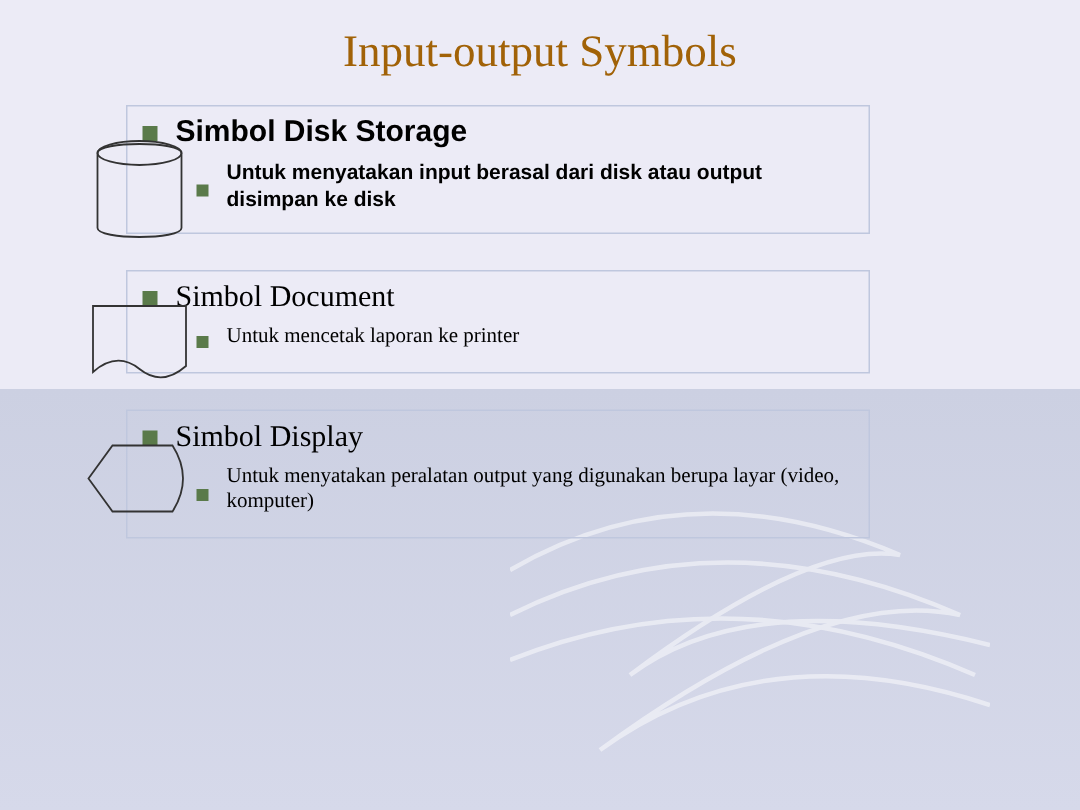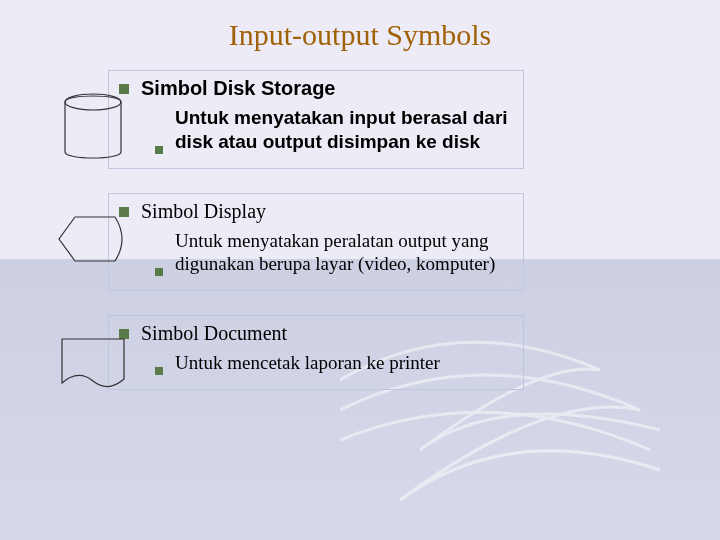"Simbol Disk Storage" .text-block { margin-left: 108px -> 84px; width: 416px -> 496px }
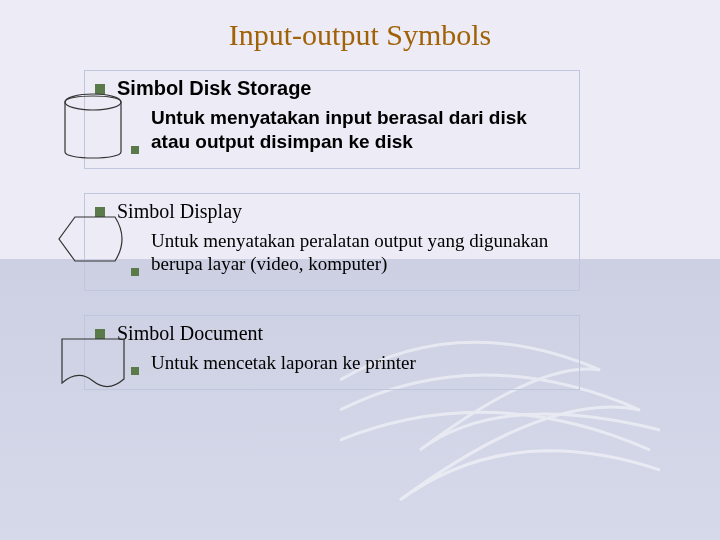"Untuk menyatakan input berasal dari" .sub-item { align-items: flex-end -> center; font-size: 19px -> 14px }
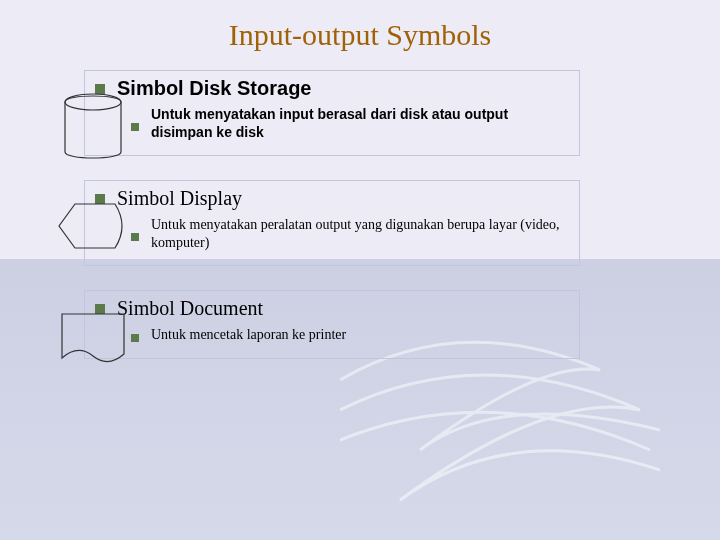"Simbol Display" div.row { order: before "Simbol Document" -> after "Simbol Document" }
